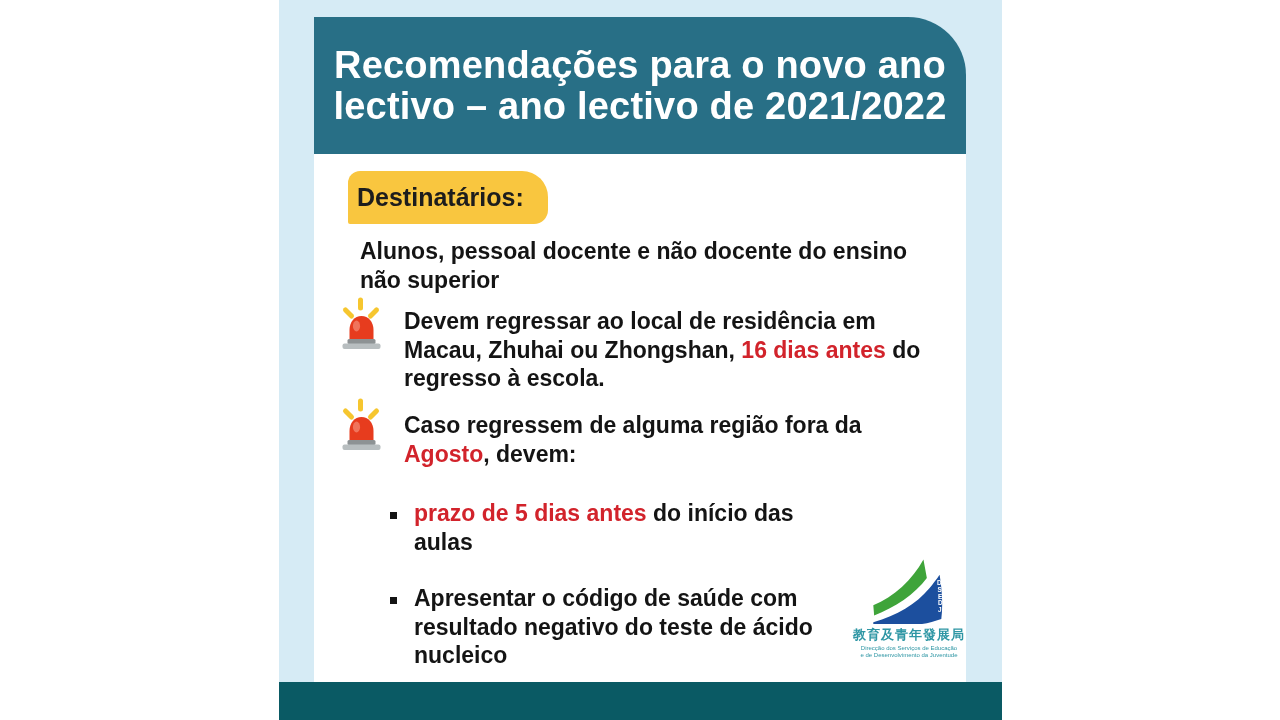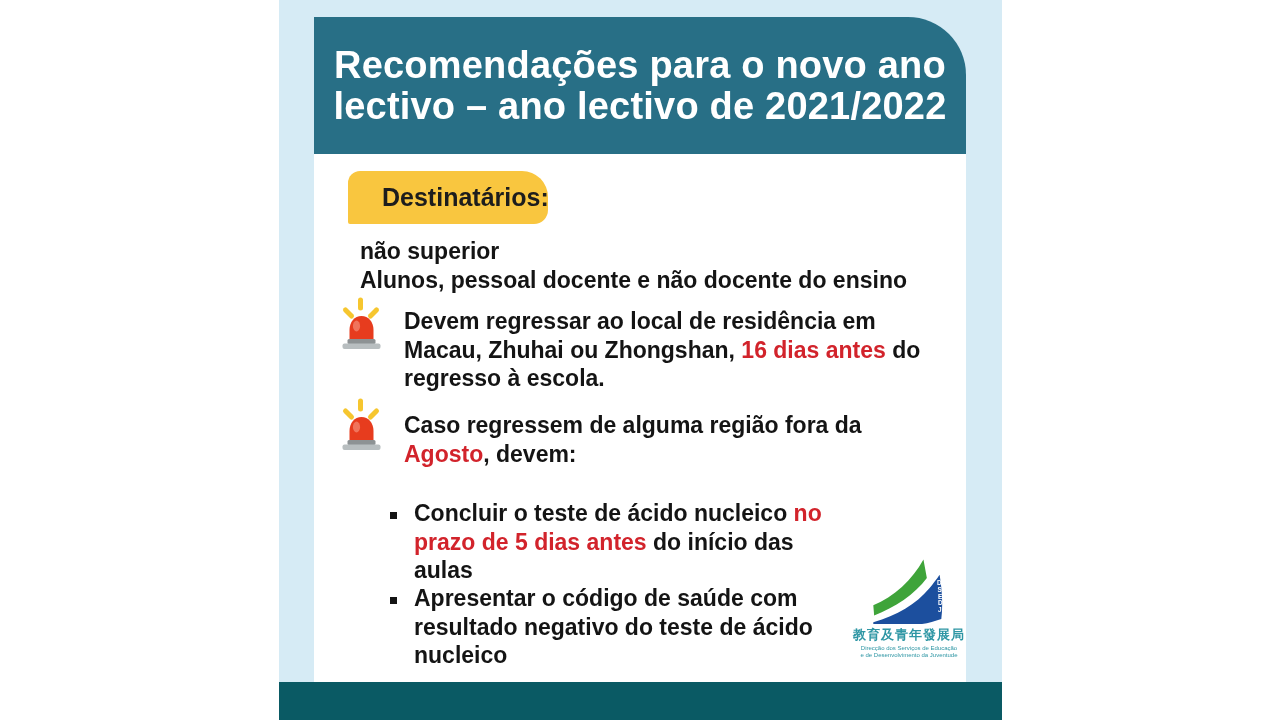"Destinatários:" .label { padding-left: 34px -> 9px }
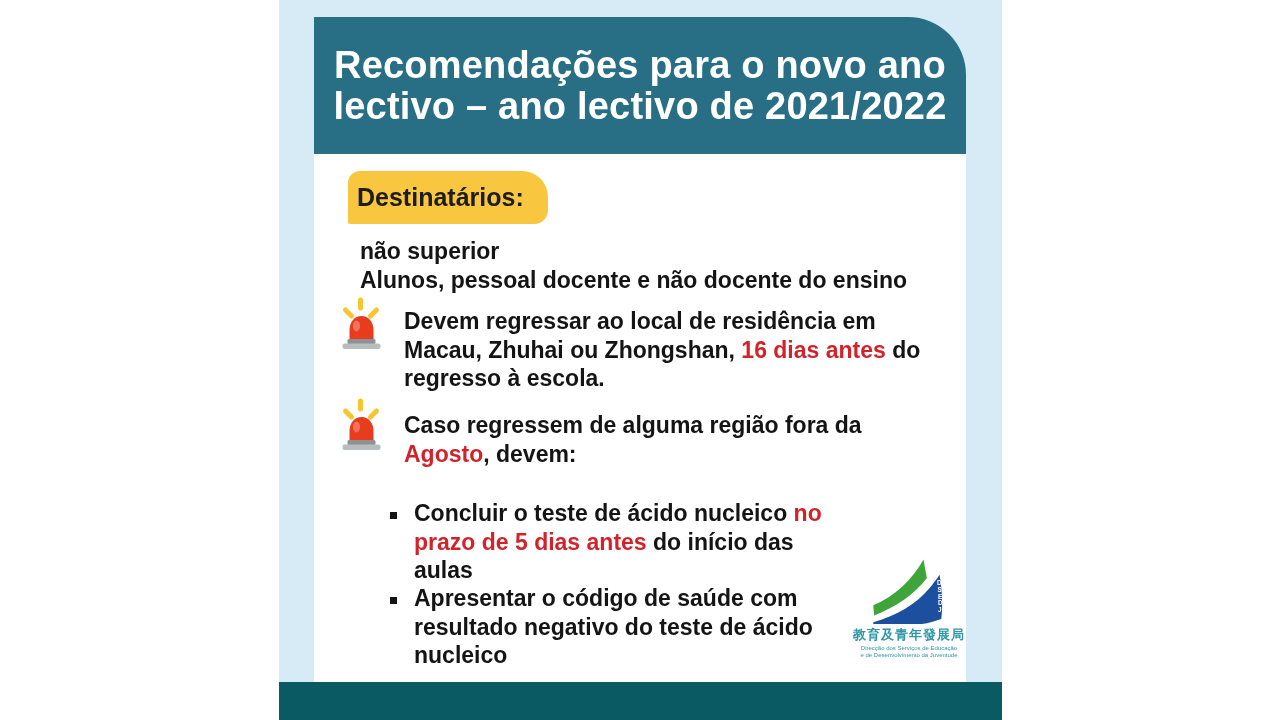"não superior" div { order: before "Alunos, pessoal docente e não" -> after "Alunos, pessoal docente e não" }
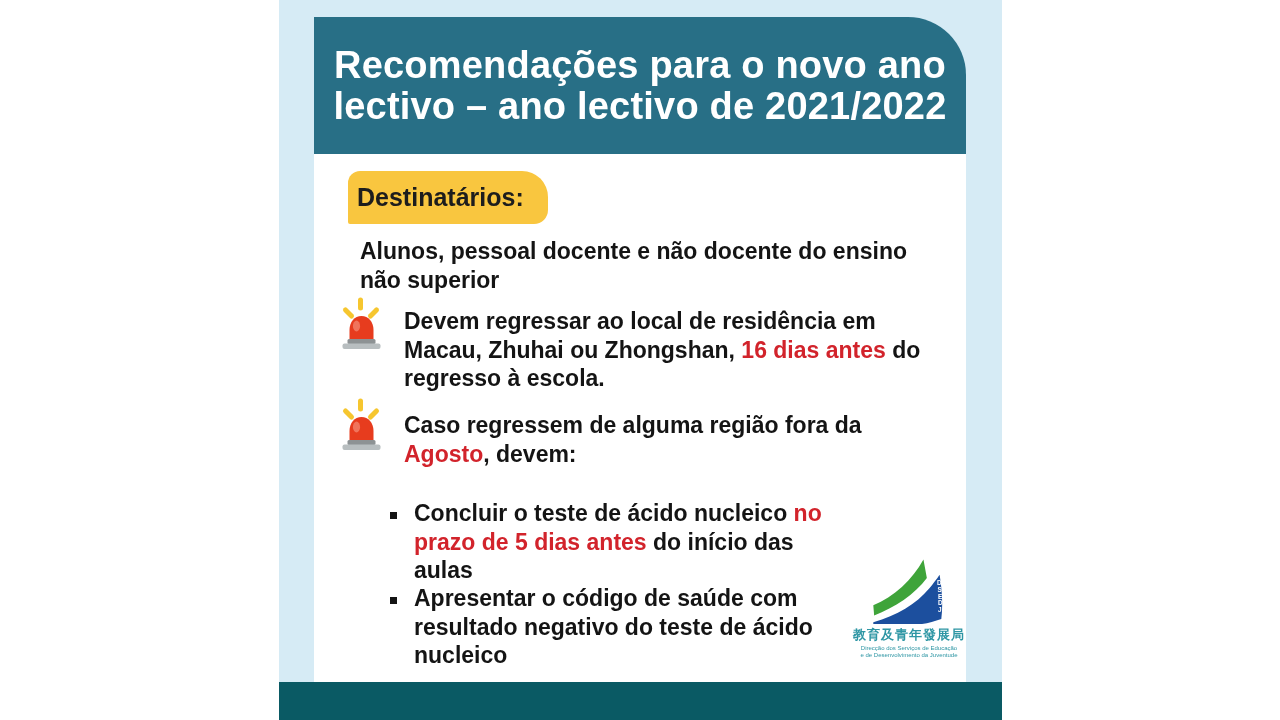"Concluir o teste de ácido" div { html: <div><span>Concluir o teste de ácido nucleico </span><span>no</span></div> -> none }
